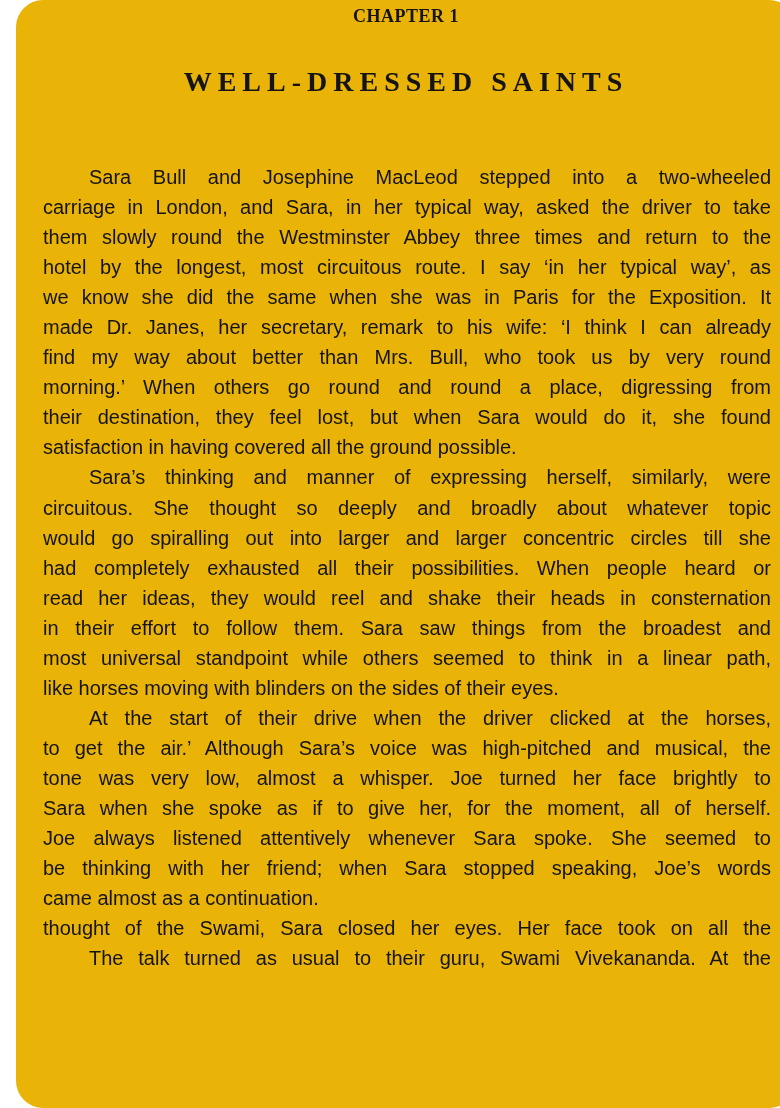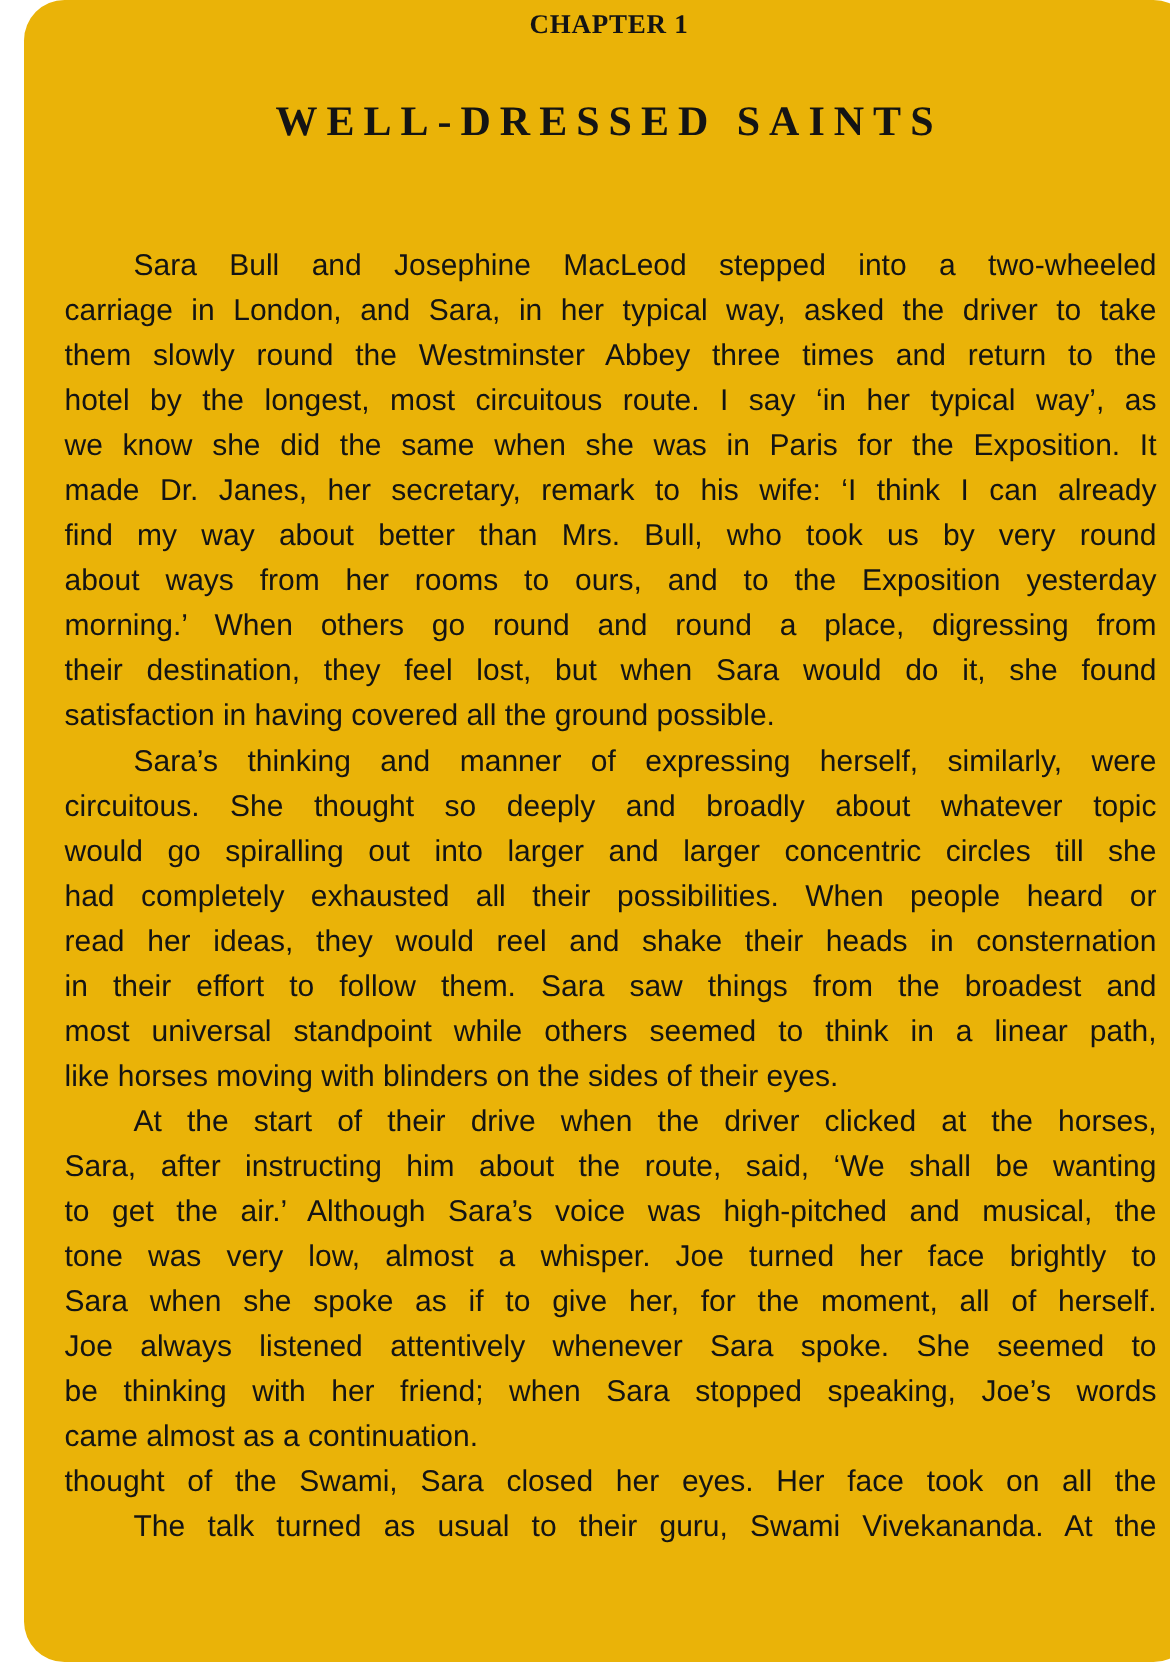"about ways from her rooms" span.line { html: <span>about ways from her rooms to ours, and to the Exposition yesterday</span> -> none }
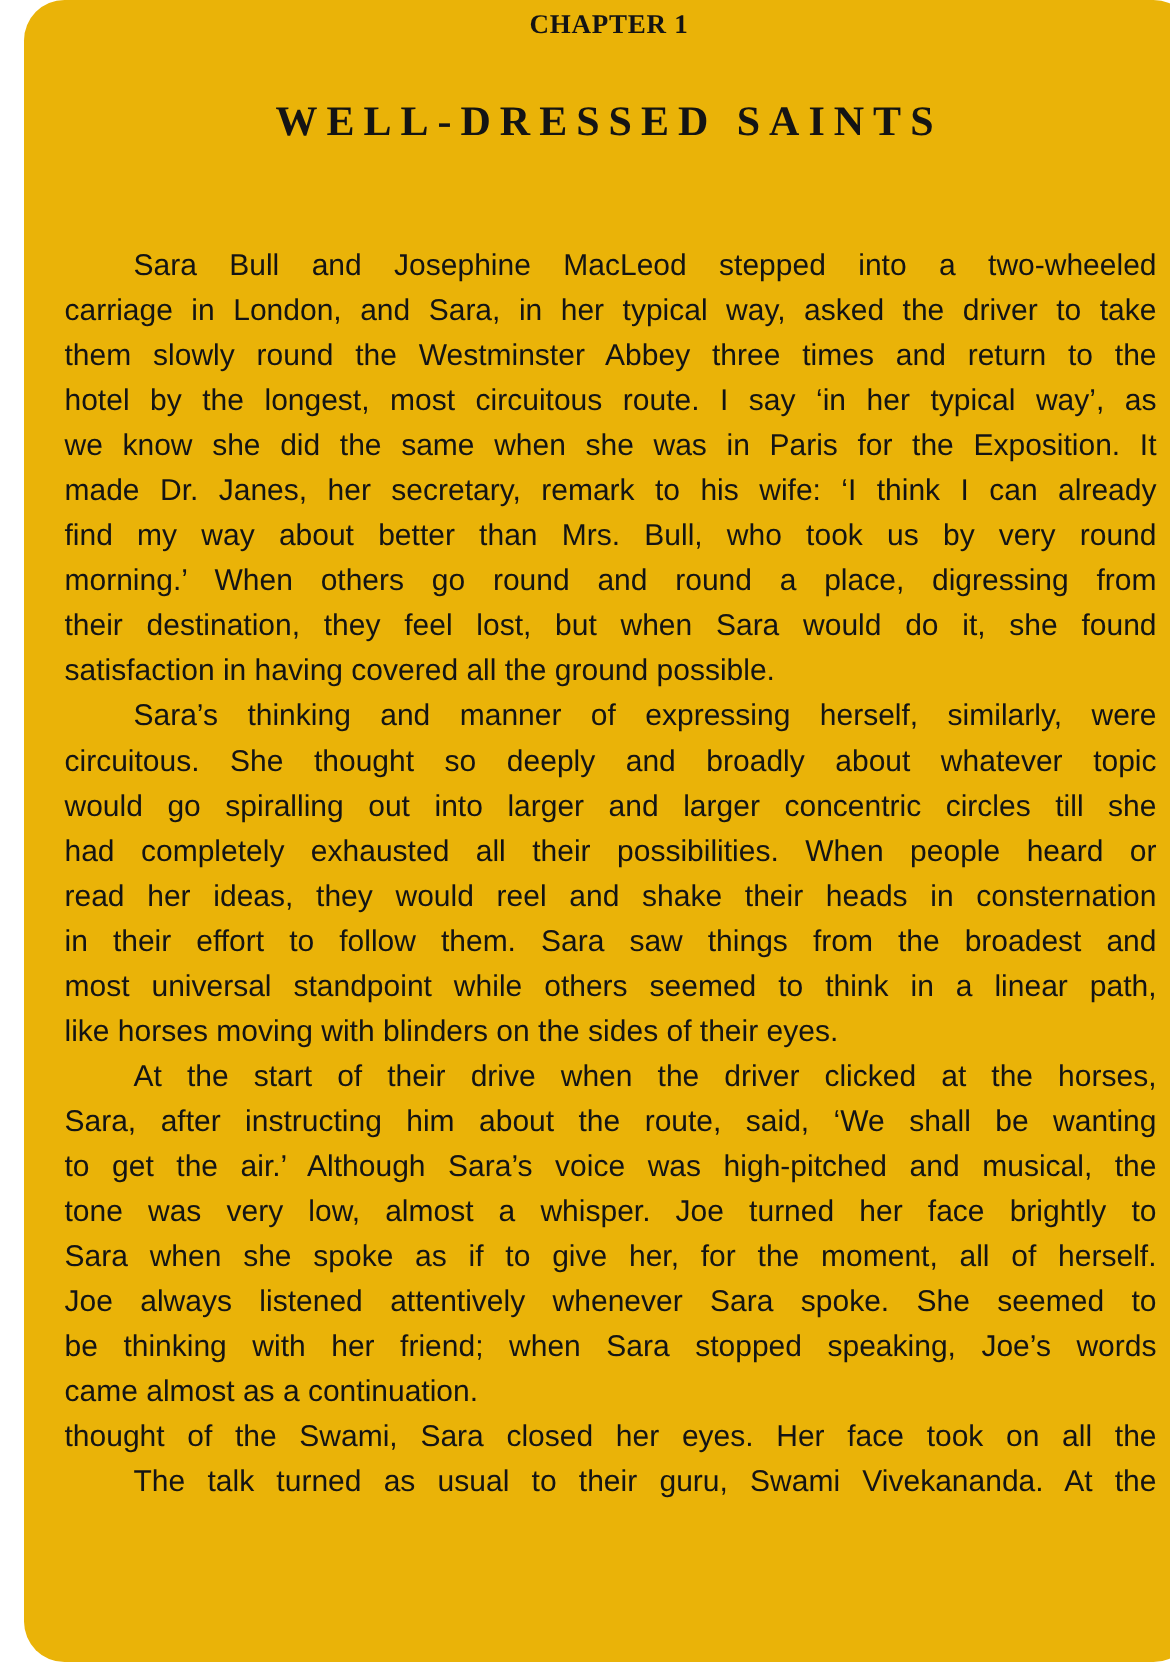"Sara, after instructing him about" span.line { html: <span>Sara, after instructing him about the route, said, ‘We shall be wanting</span> -> none }
